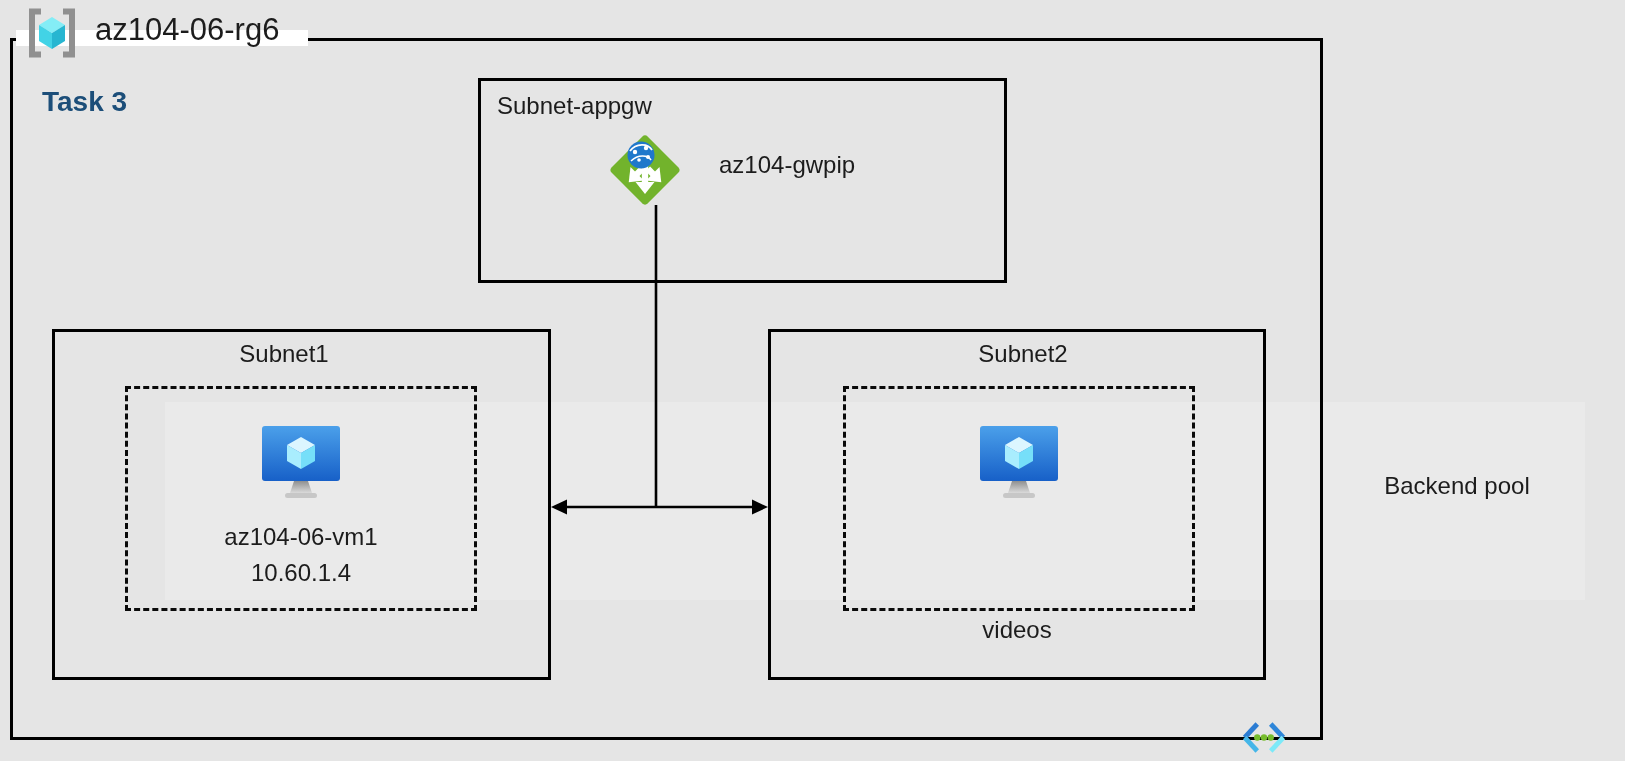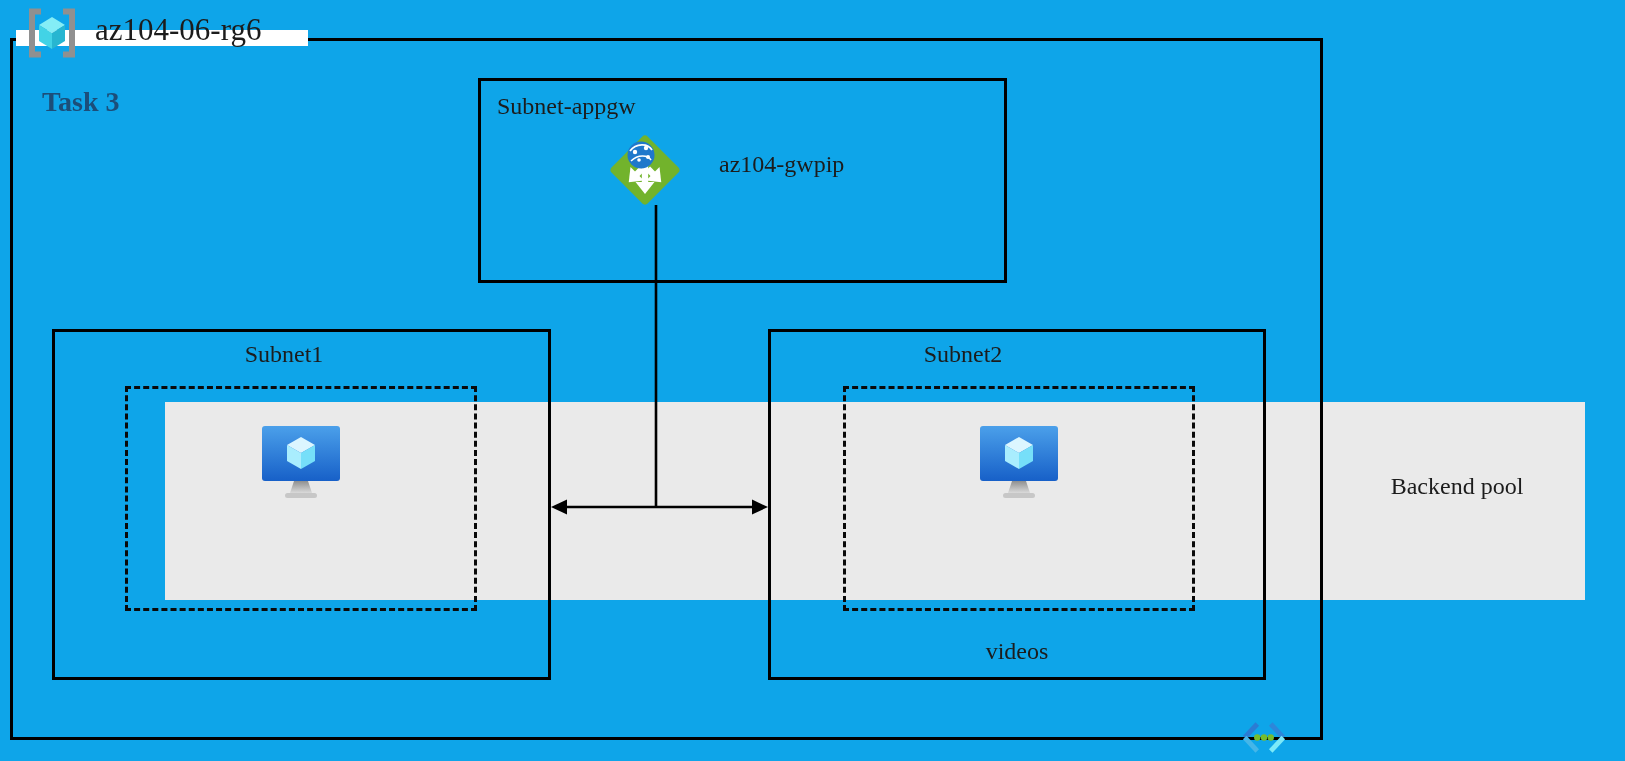"az104-06-rg6" #canvas { background: #0ea5e9 -> #e5e5e5; font-family: Liberation Serif, serif -> Liberation Sans, sans-serif }
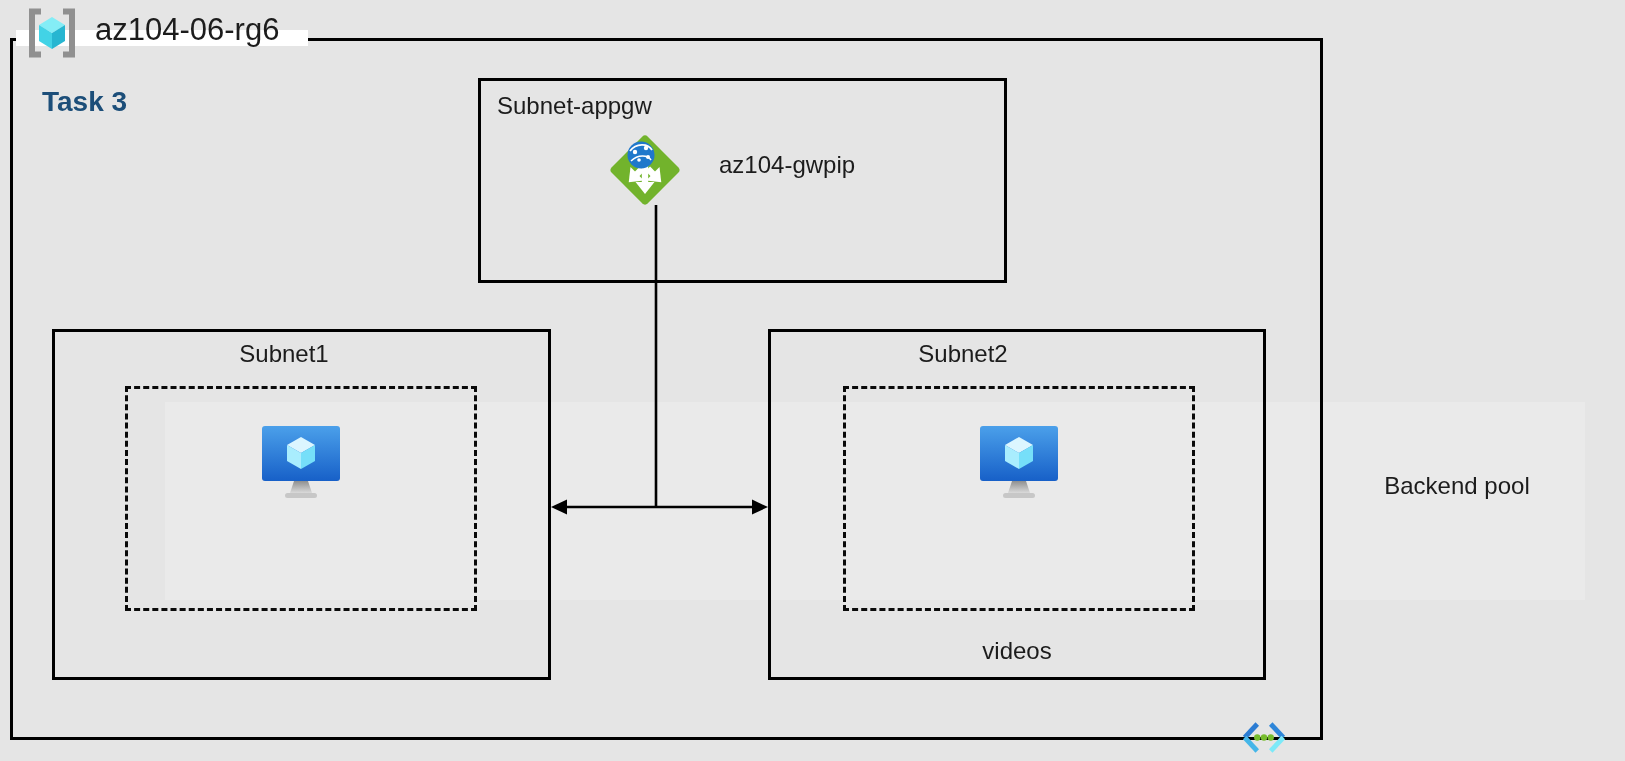"Subnet2" #subnet2-title { left: 744px -> 804px }
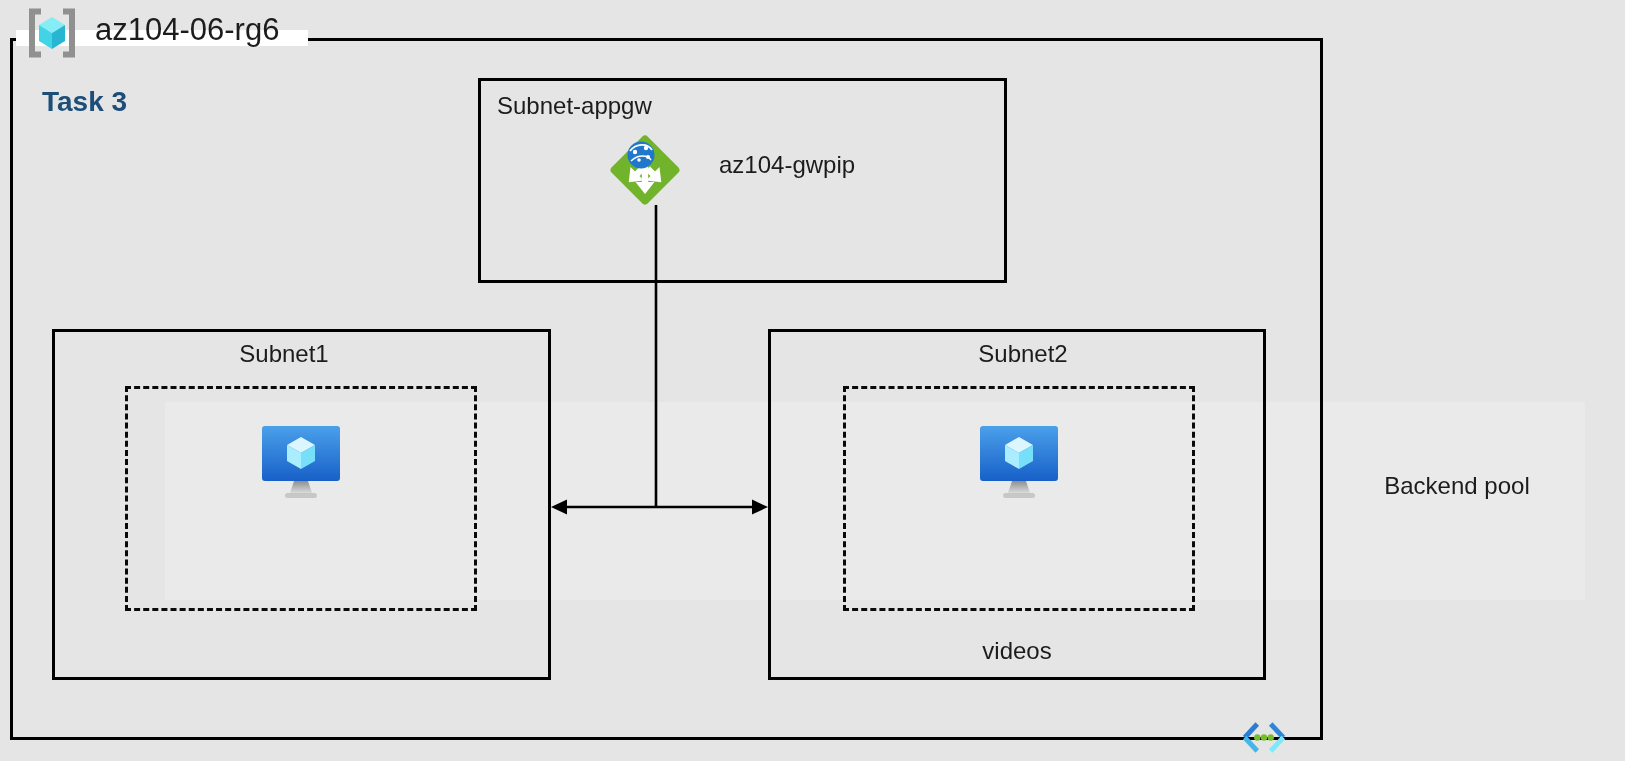"az104-06-vm1" div.lbl { html: none -> <div> <div>az104-06-vm1</div> <div>10.60.1.4</div> </div> }
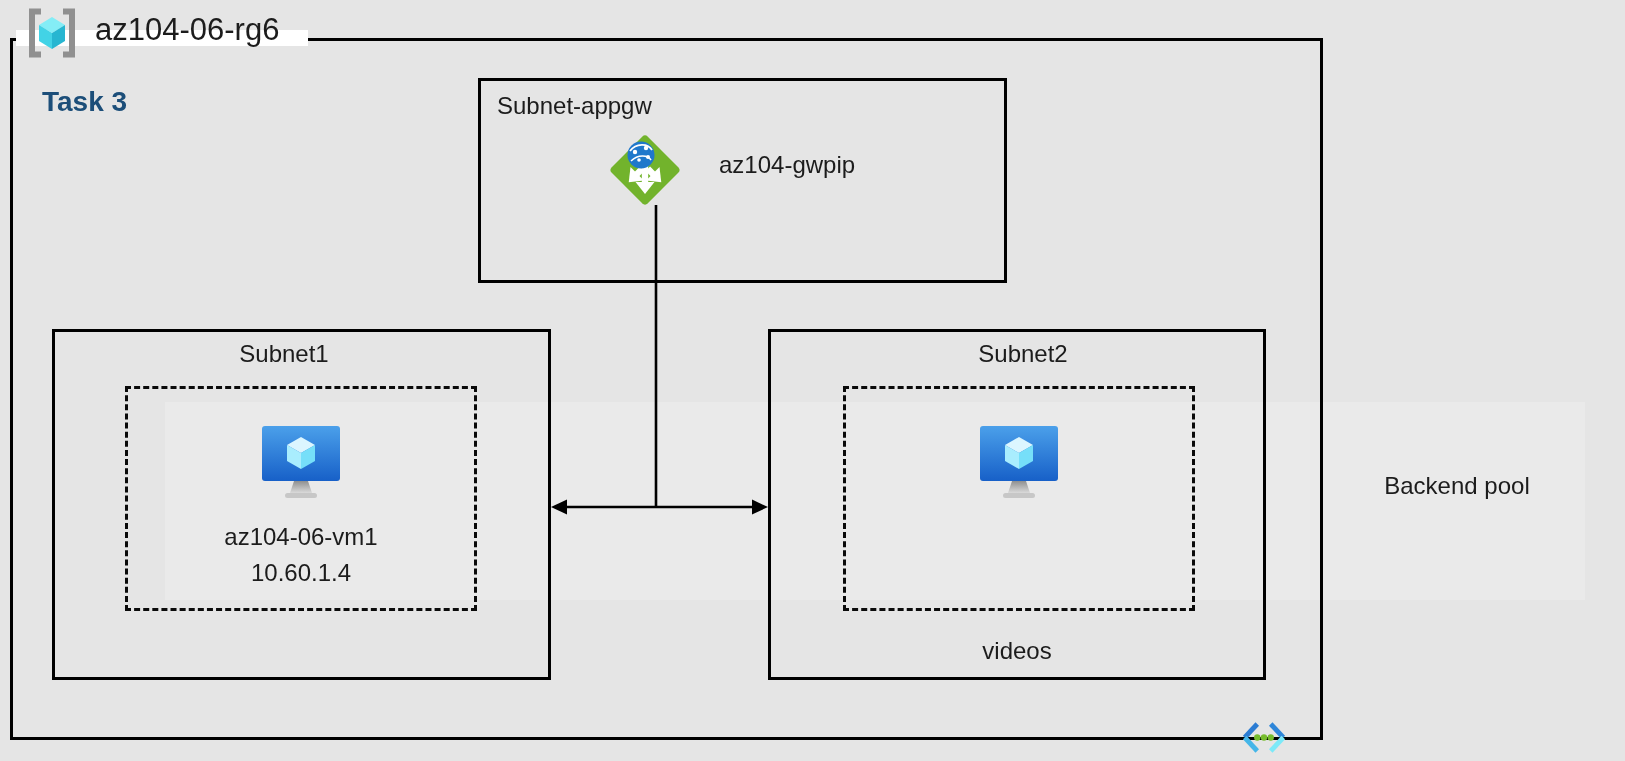"videos" #videos-label { top: 633px -> 612px }
